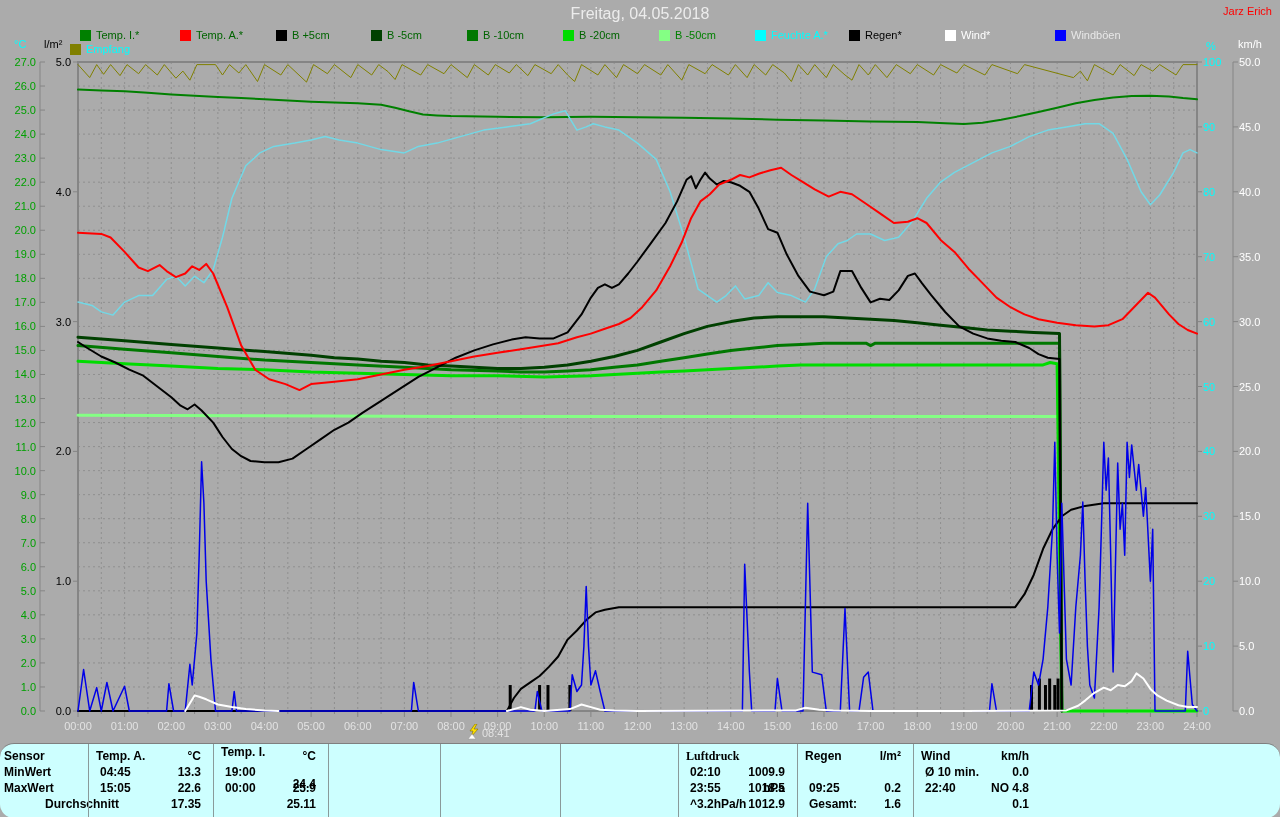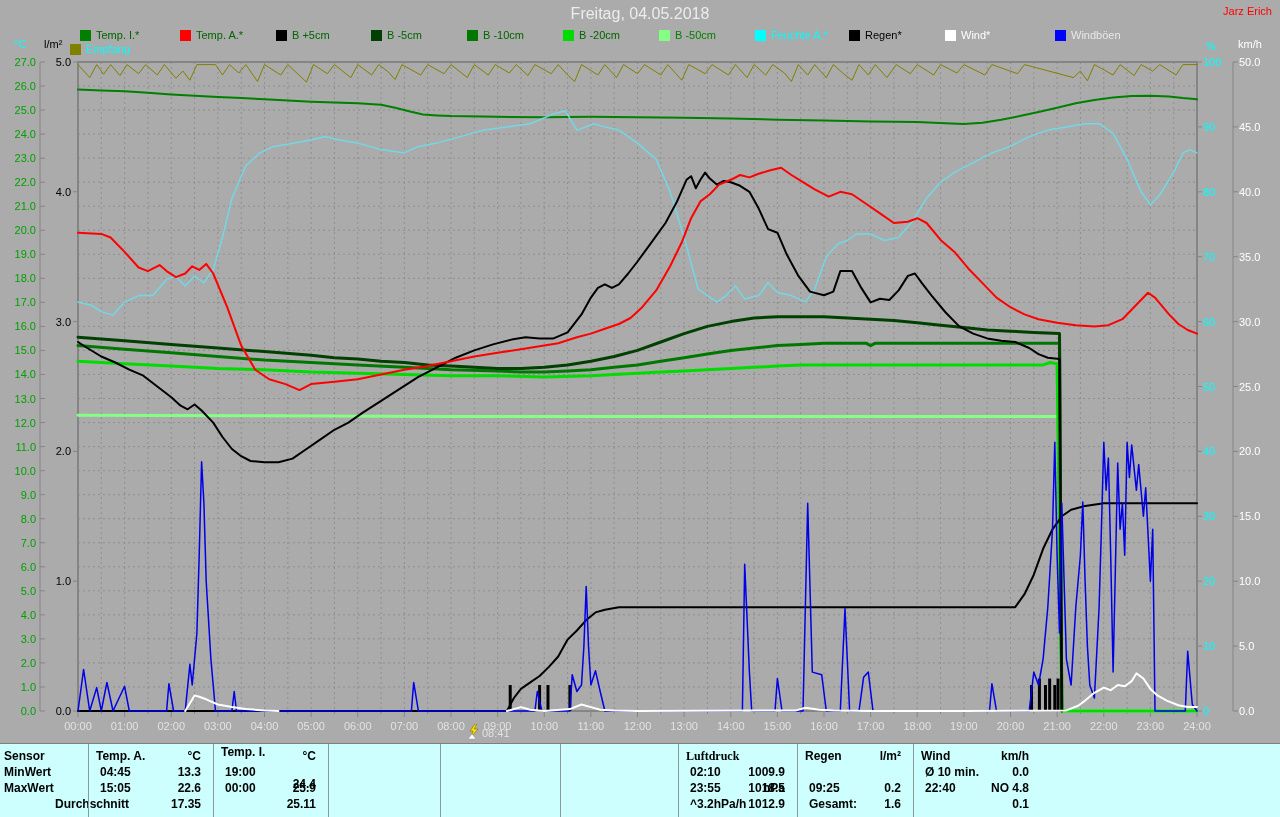"Sensor" .stat-table { border-radius: none -> 14px }
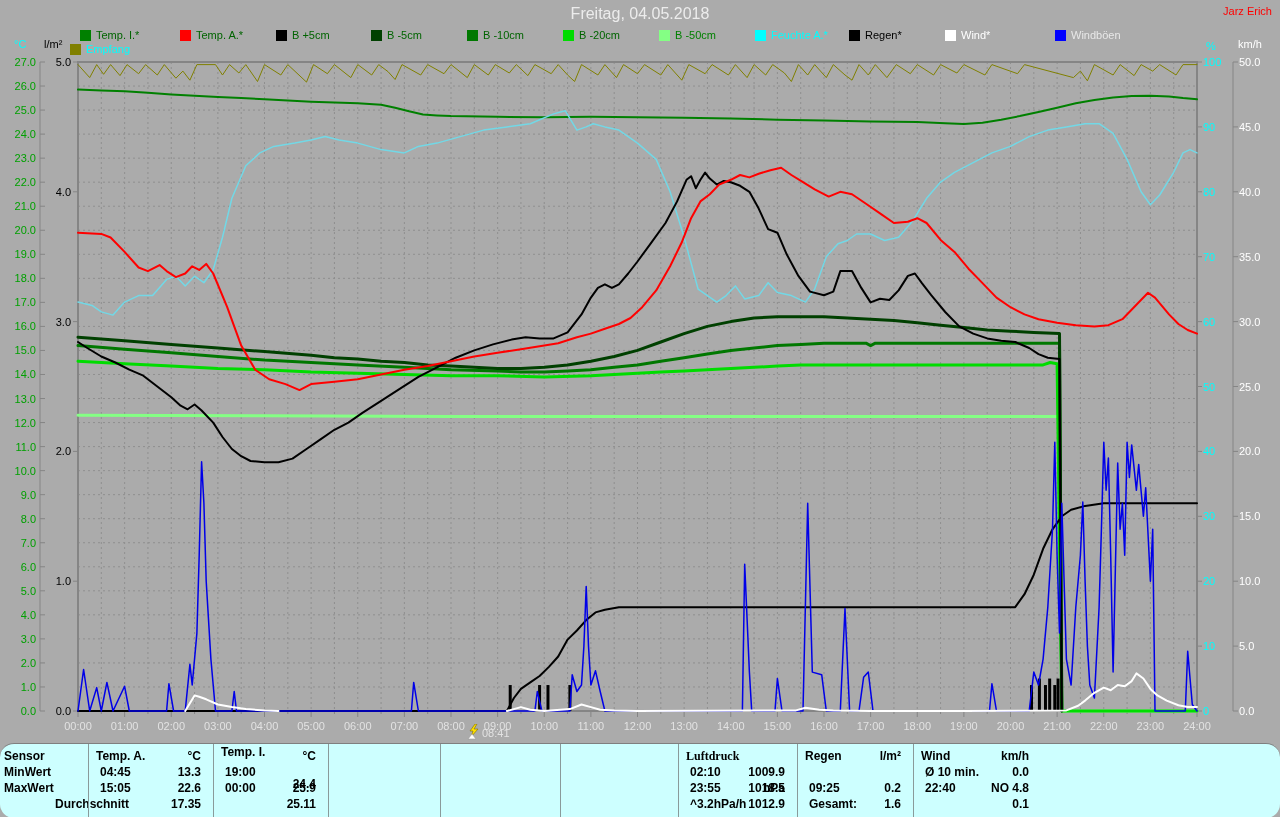"Durchschnitt" div.cell { left: 15px -> 5px }
